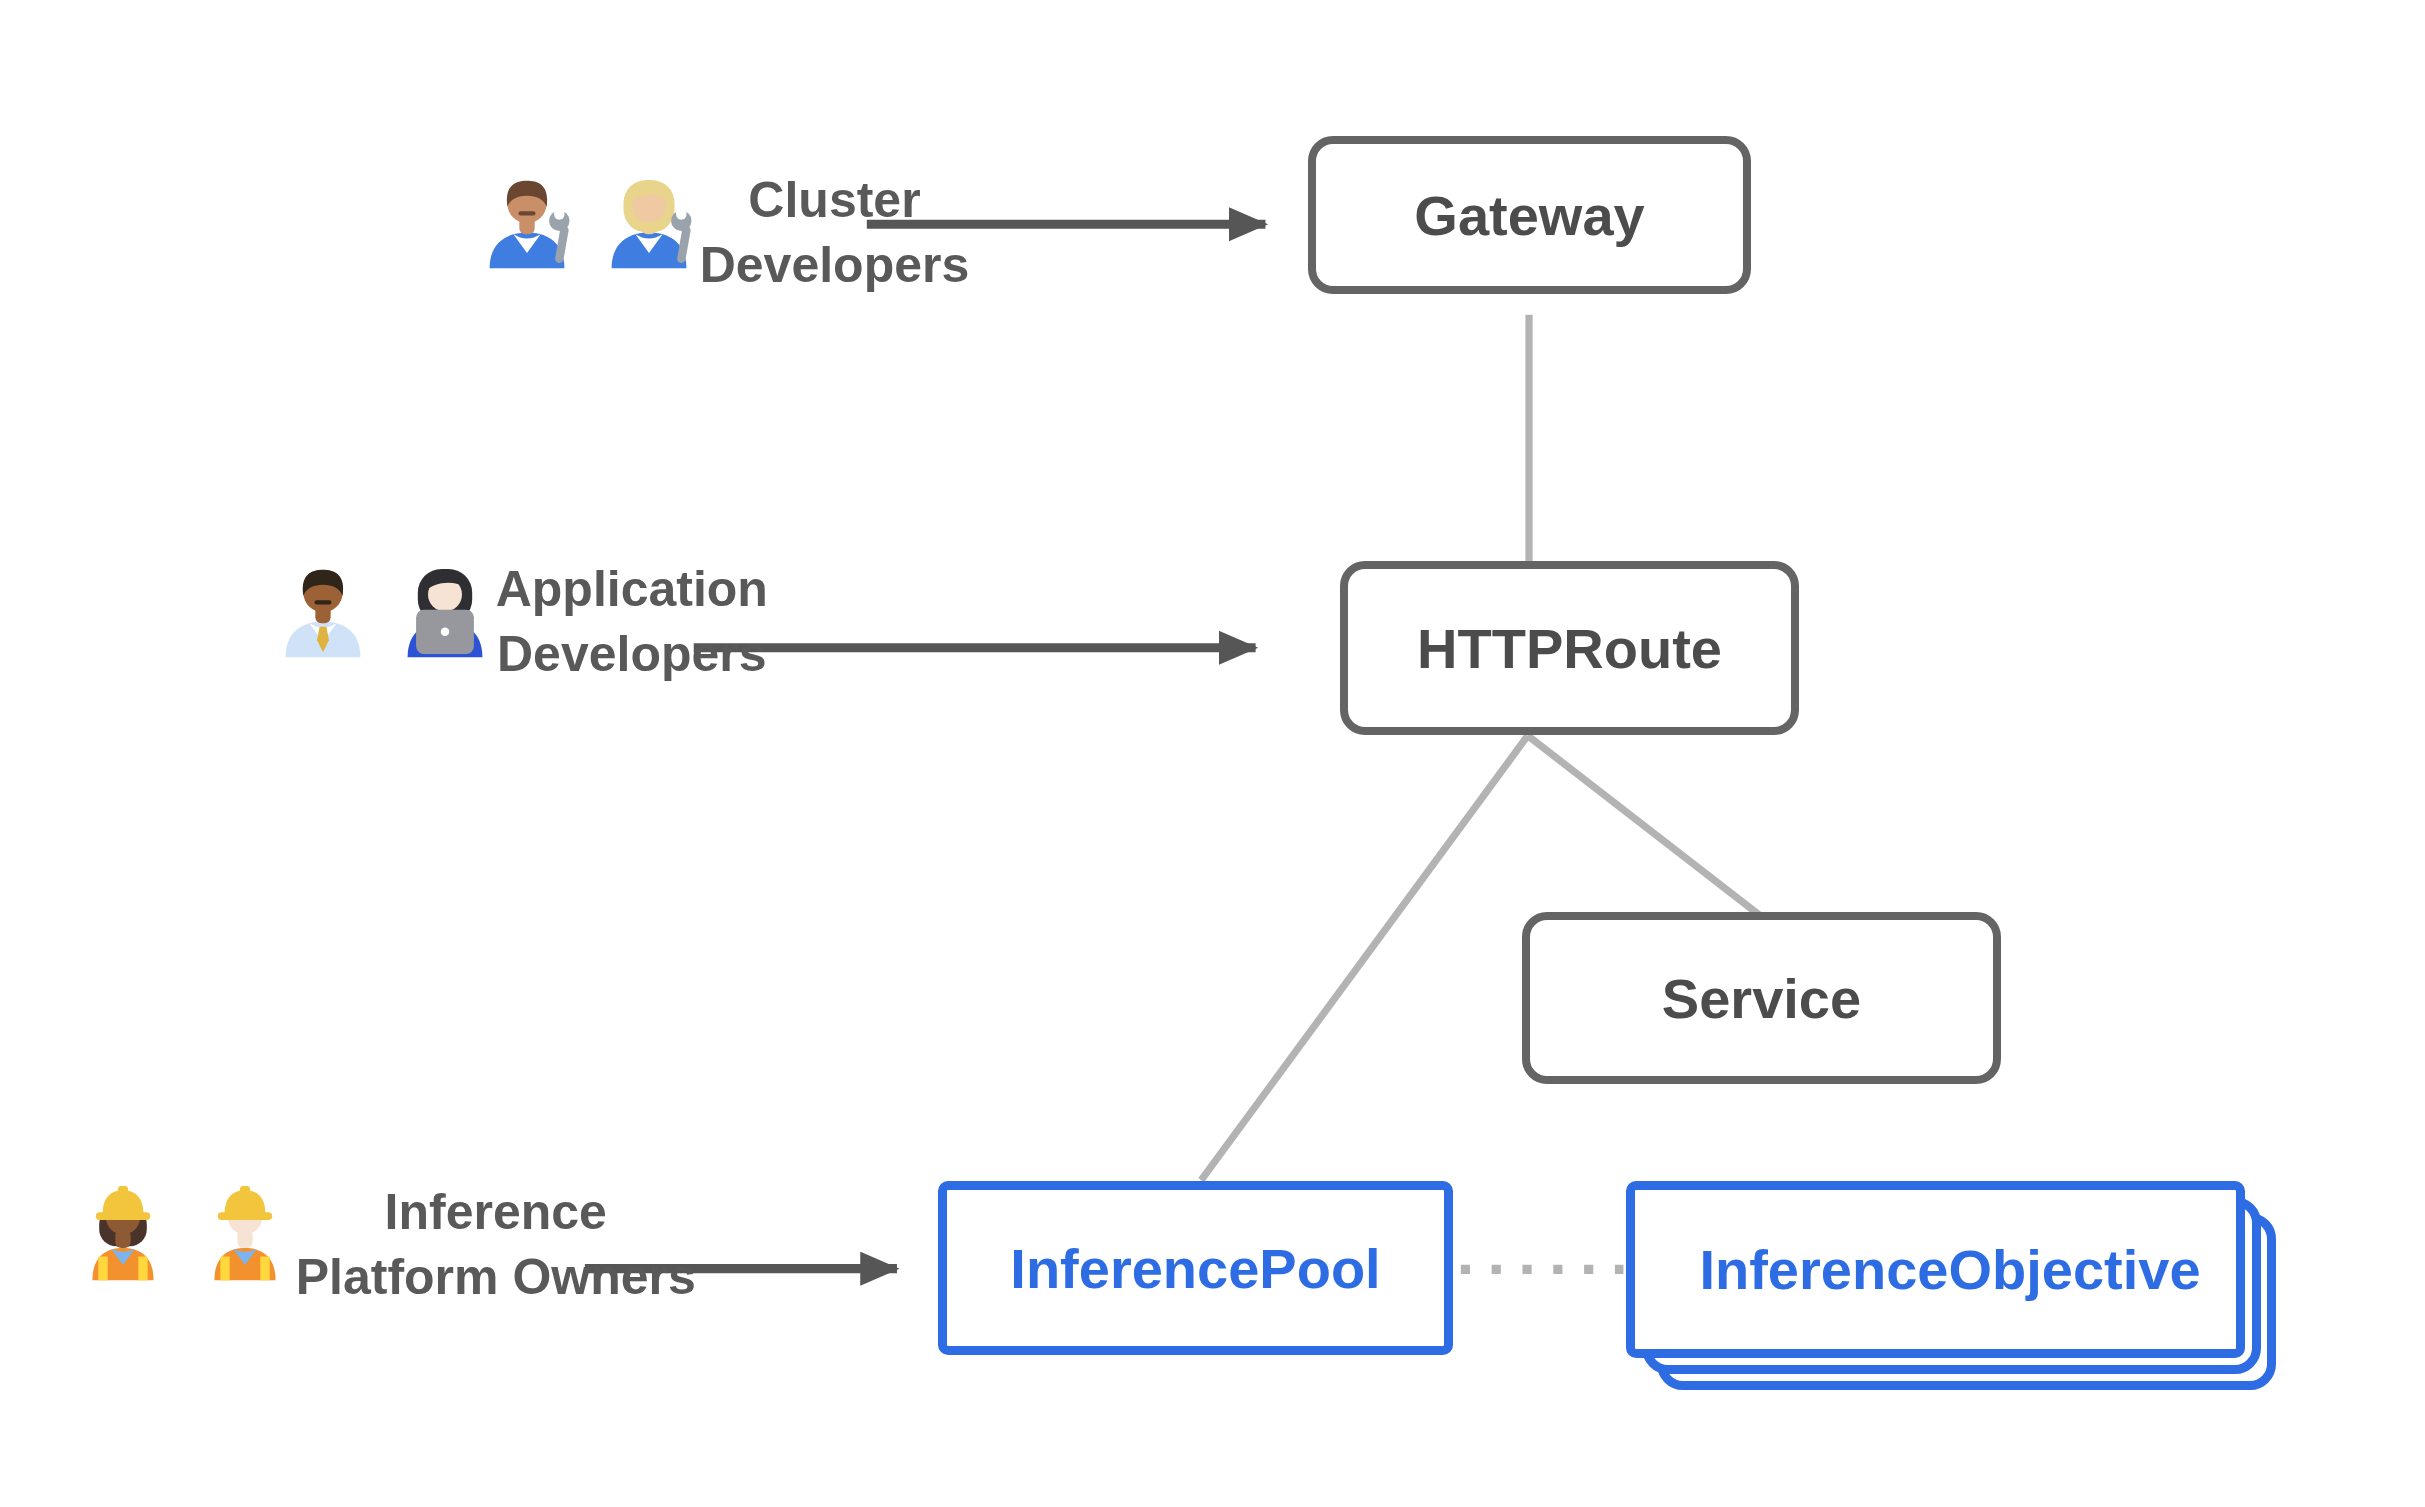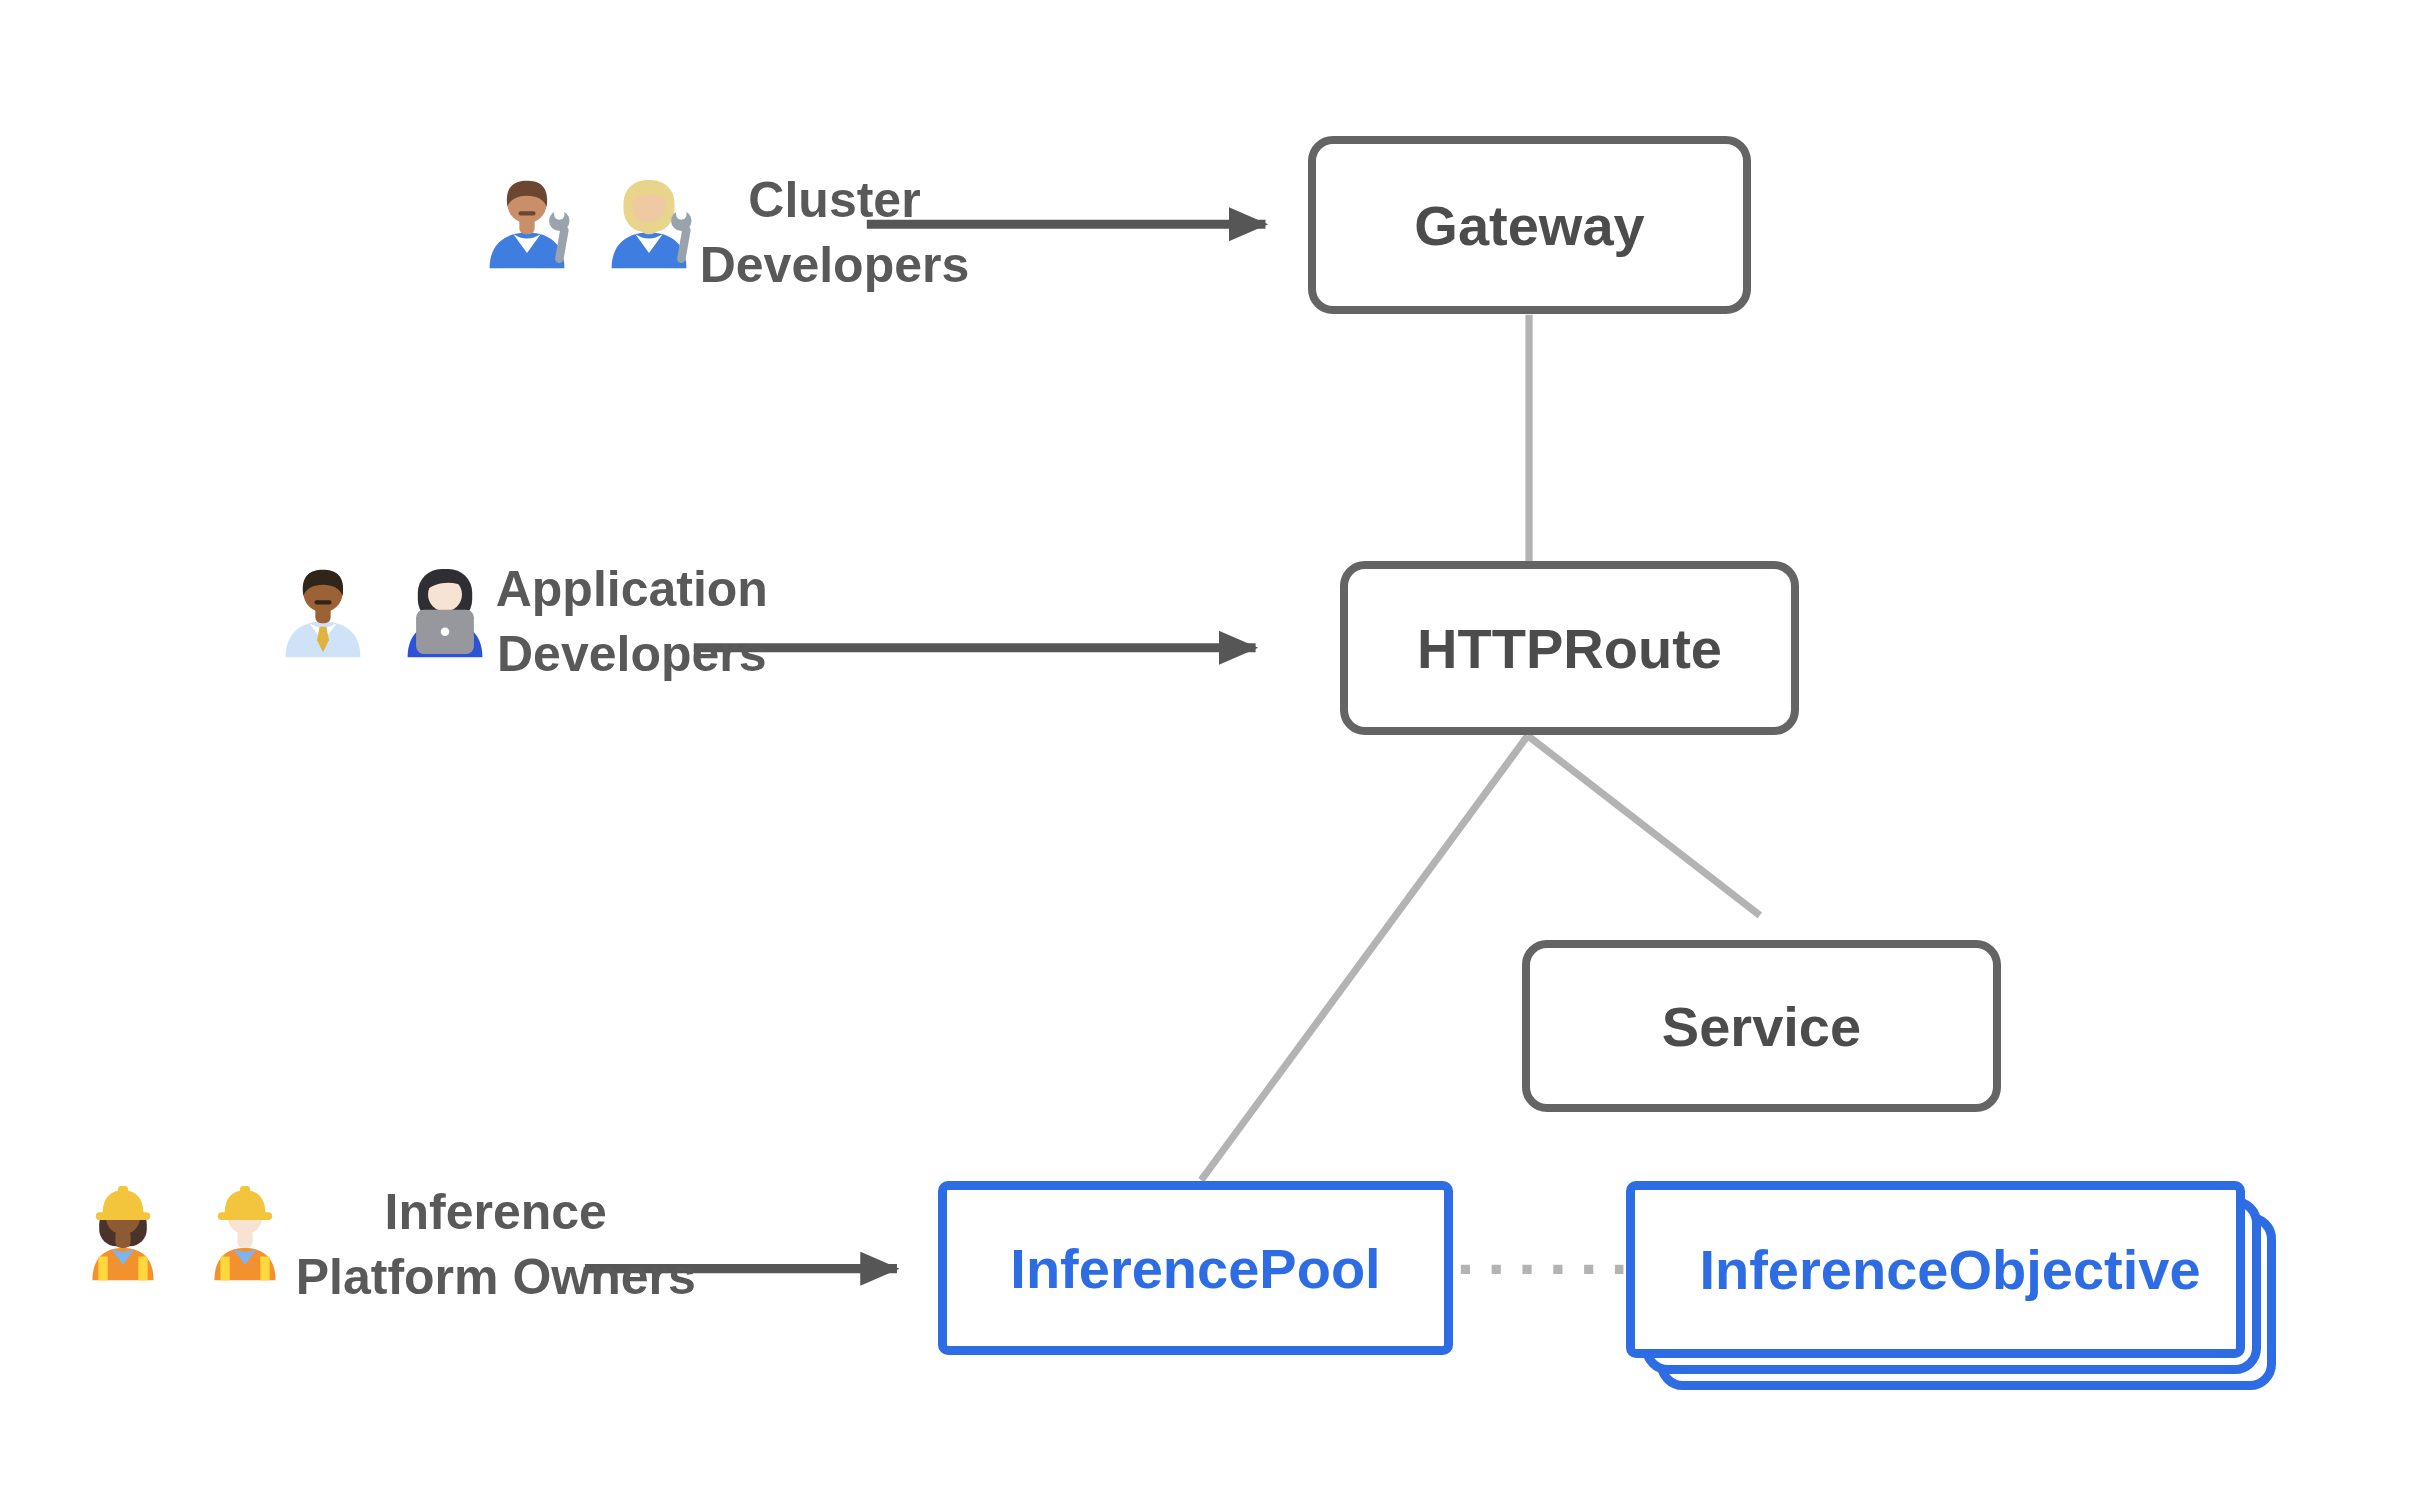"Gateway" div.node { height: 178px -> 158px }
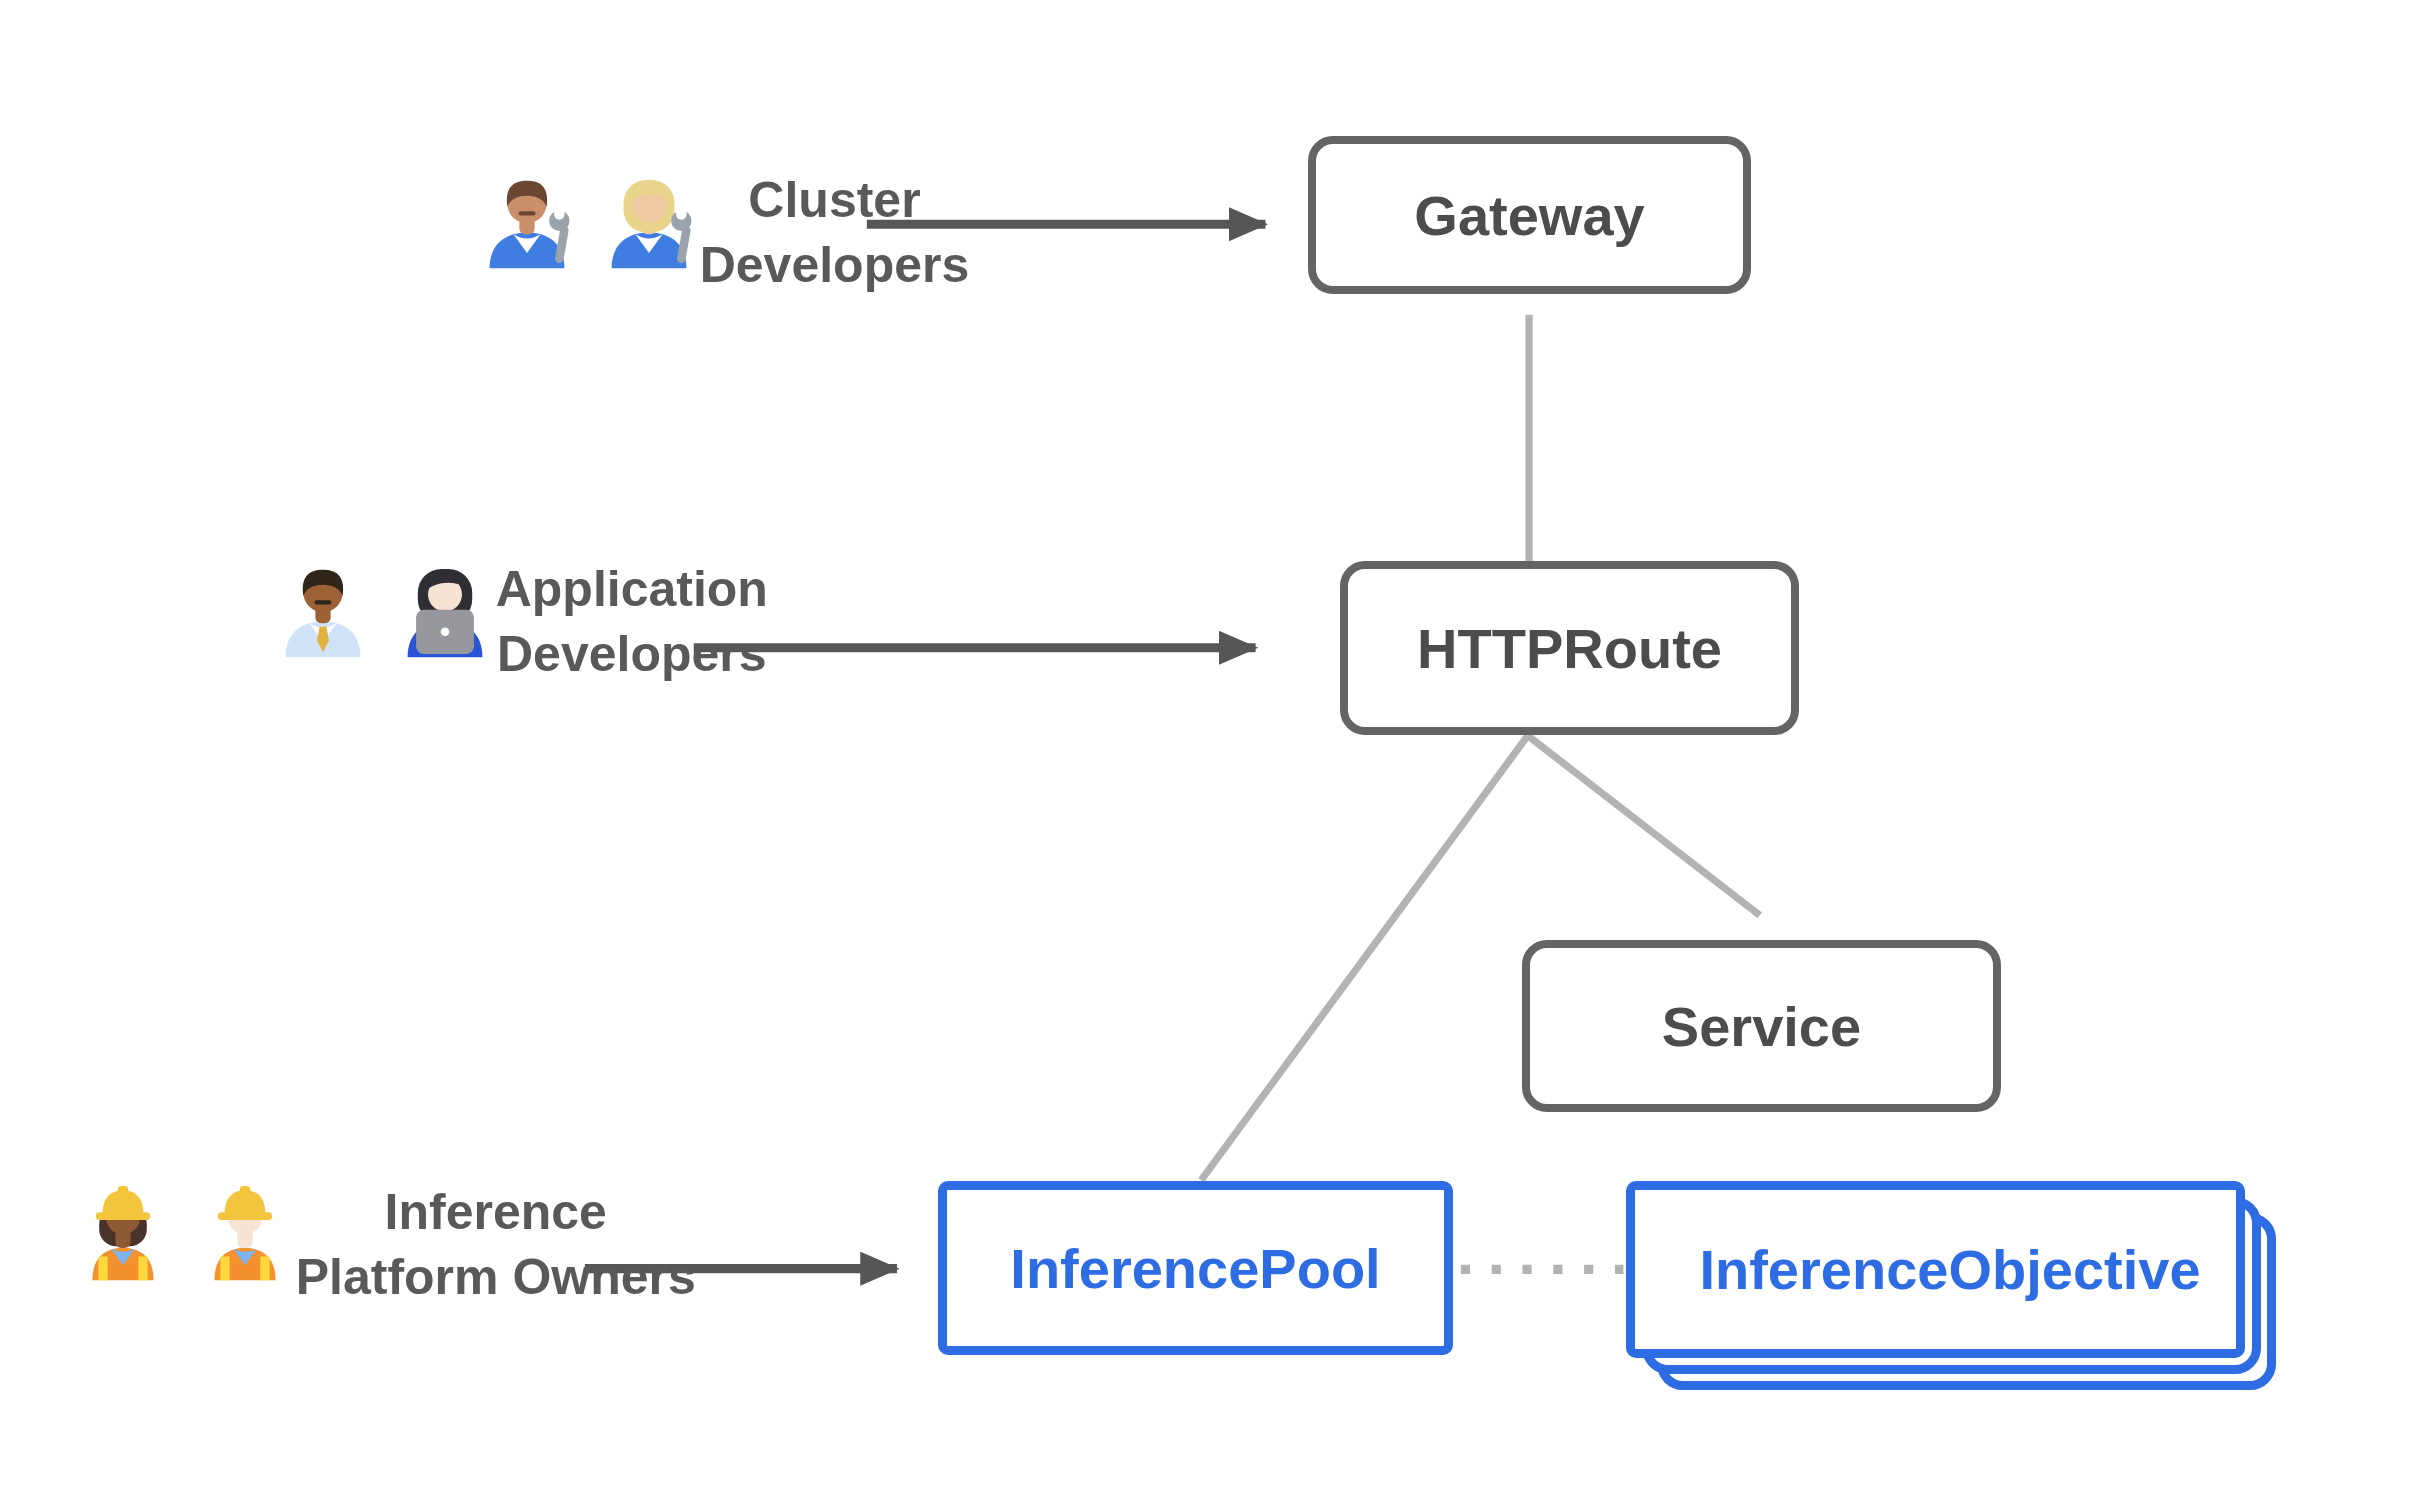"Service" div.node { margin-top: 28px -> none }
